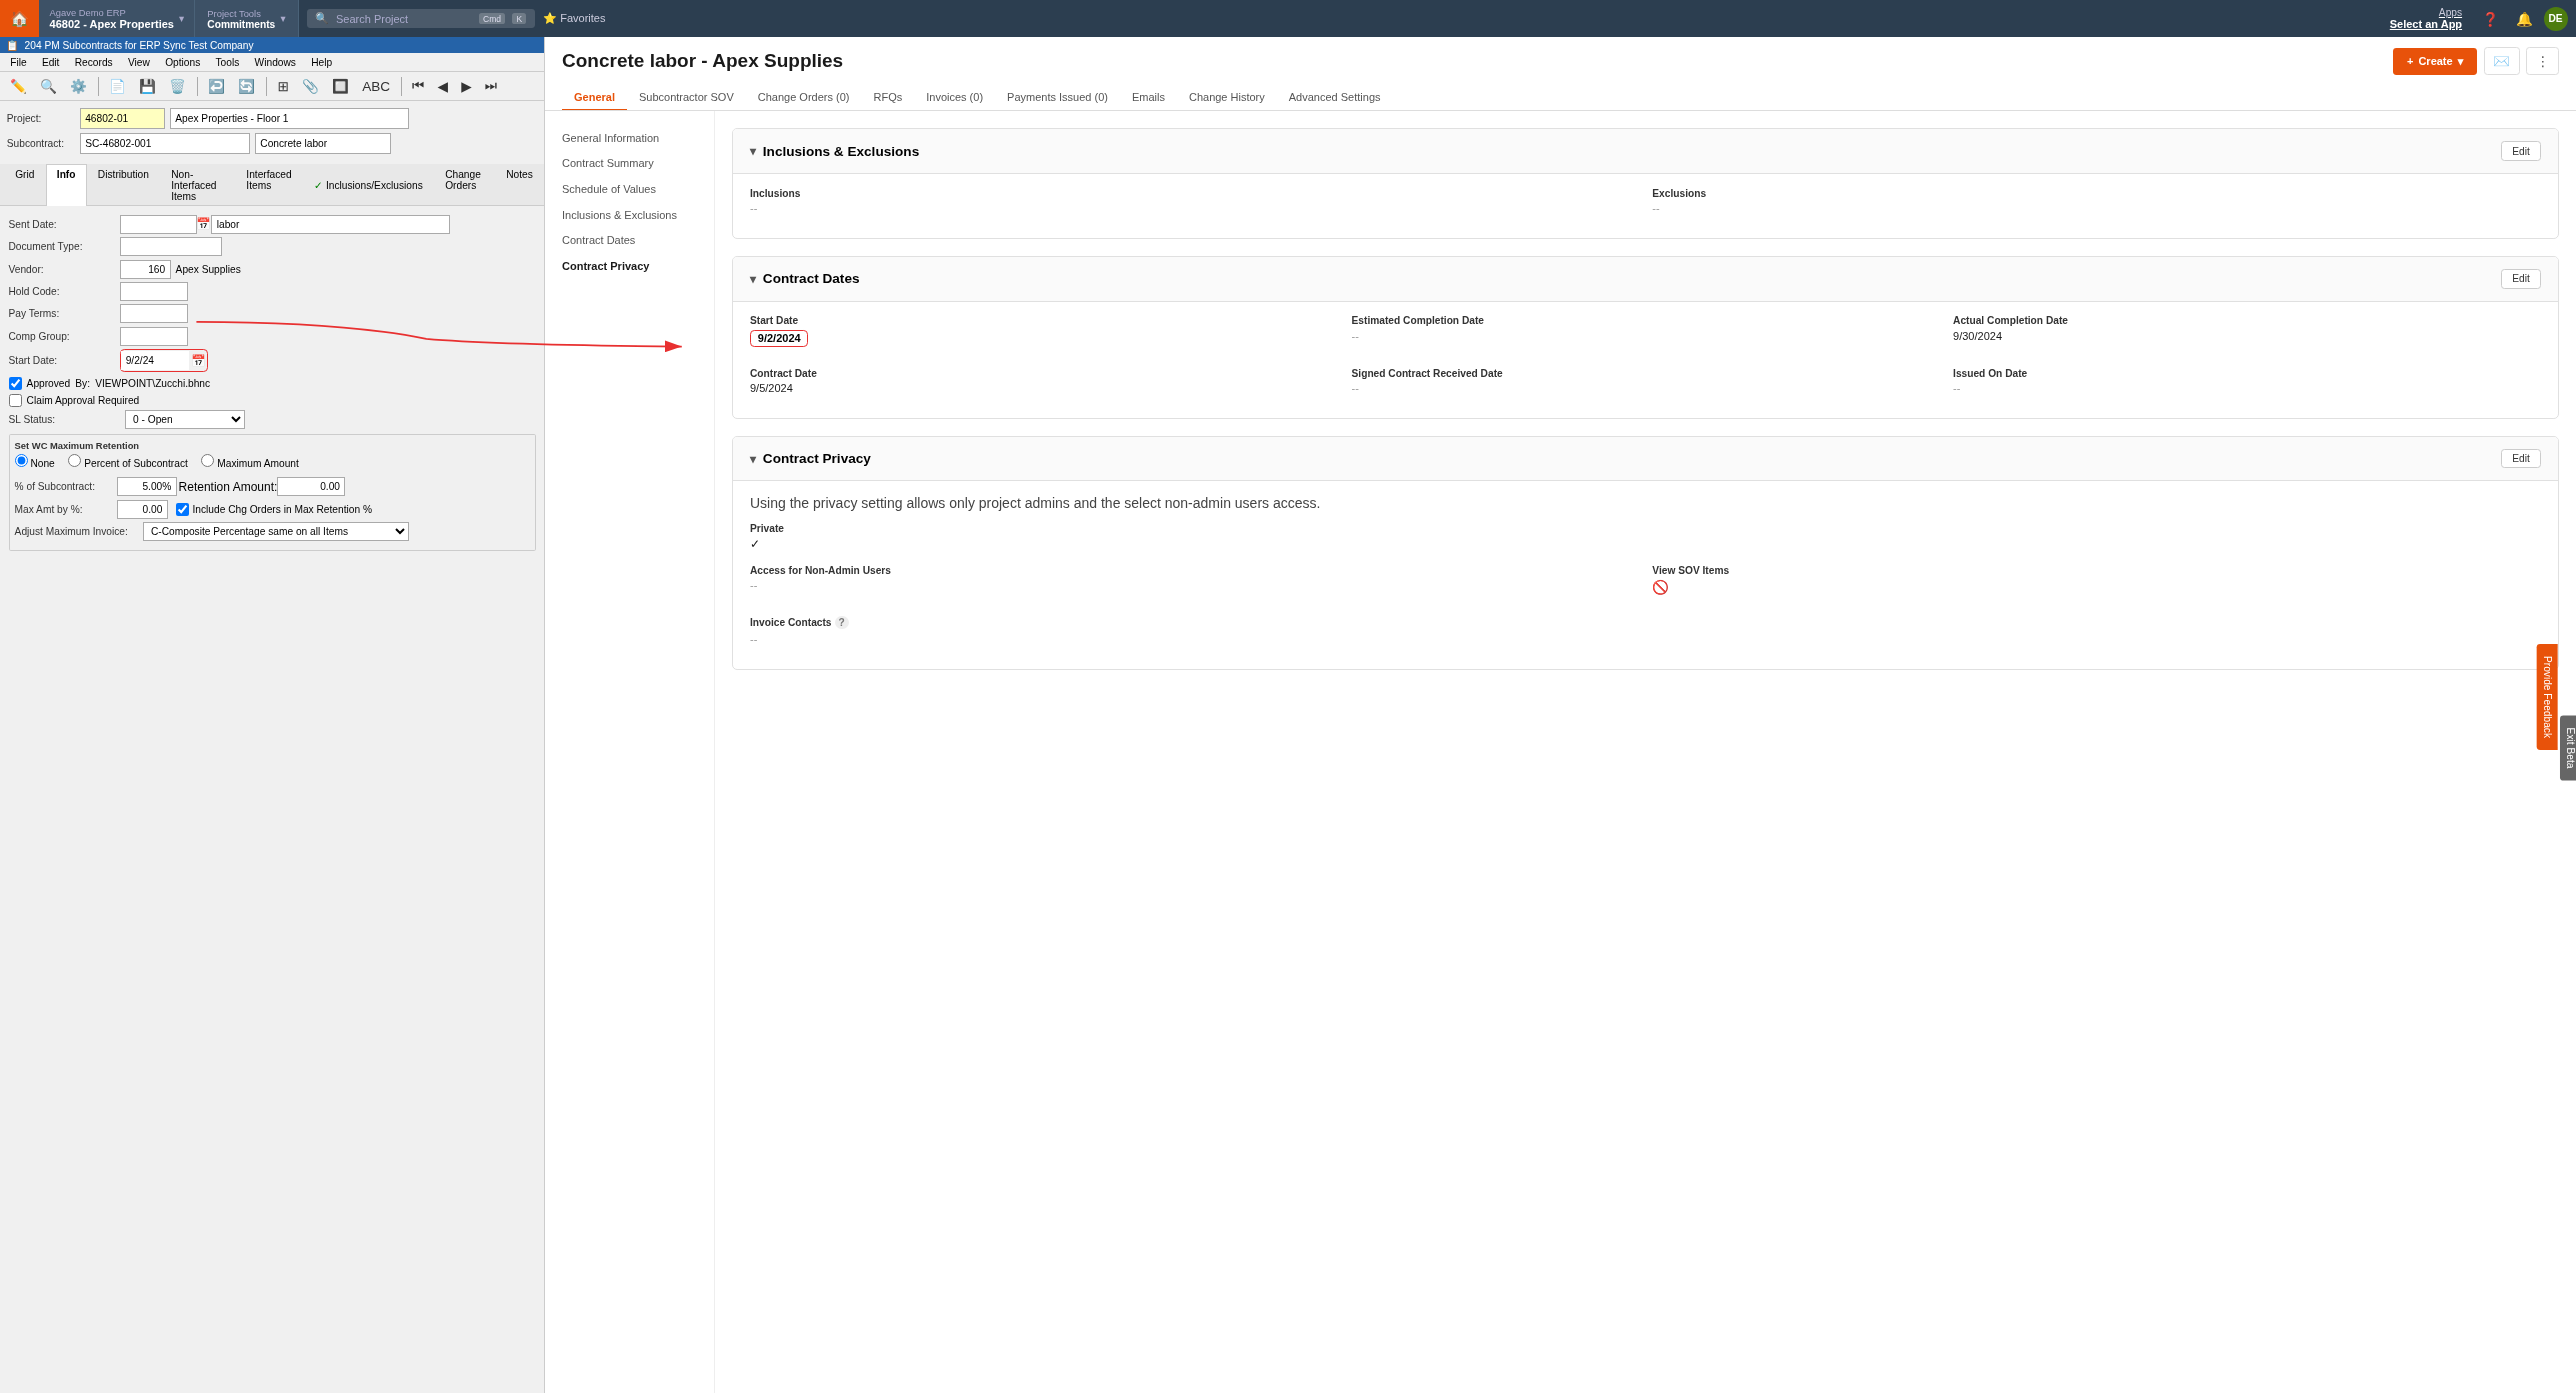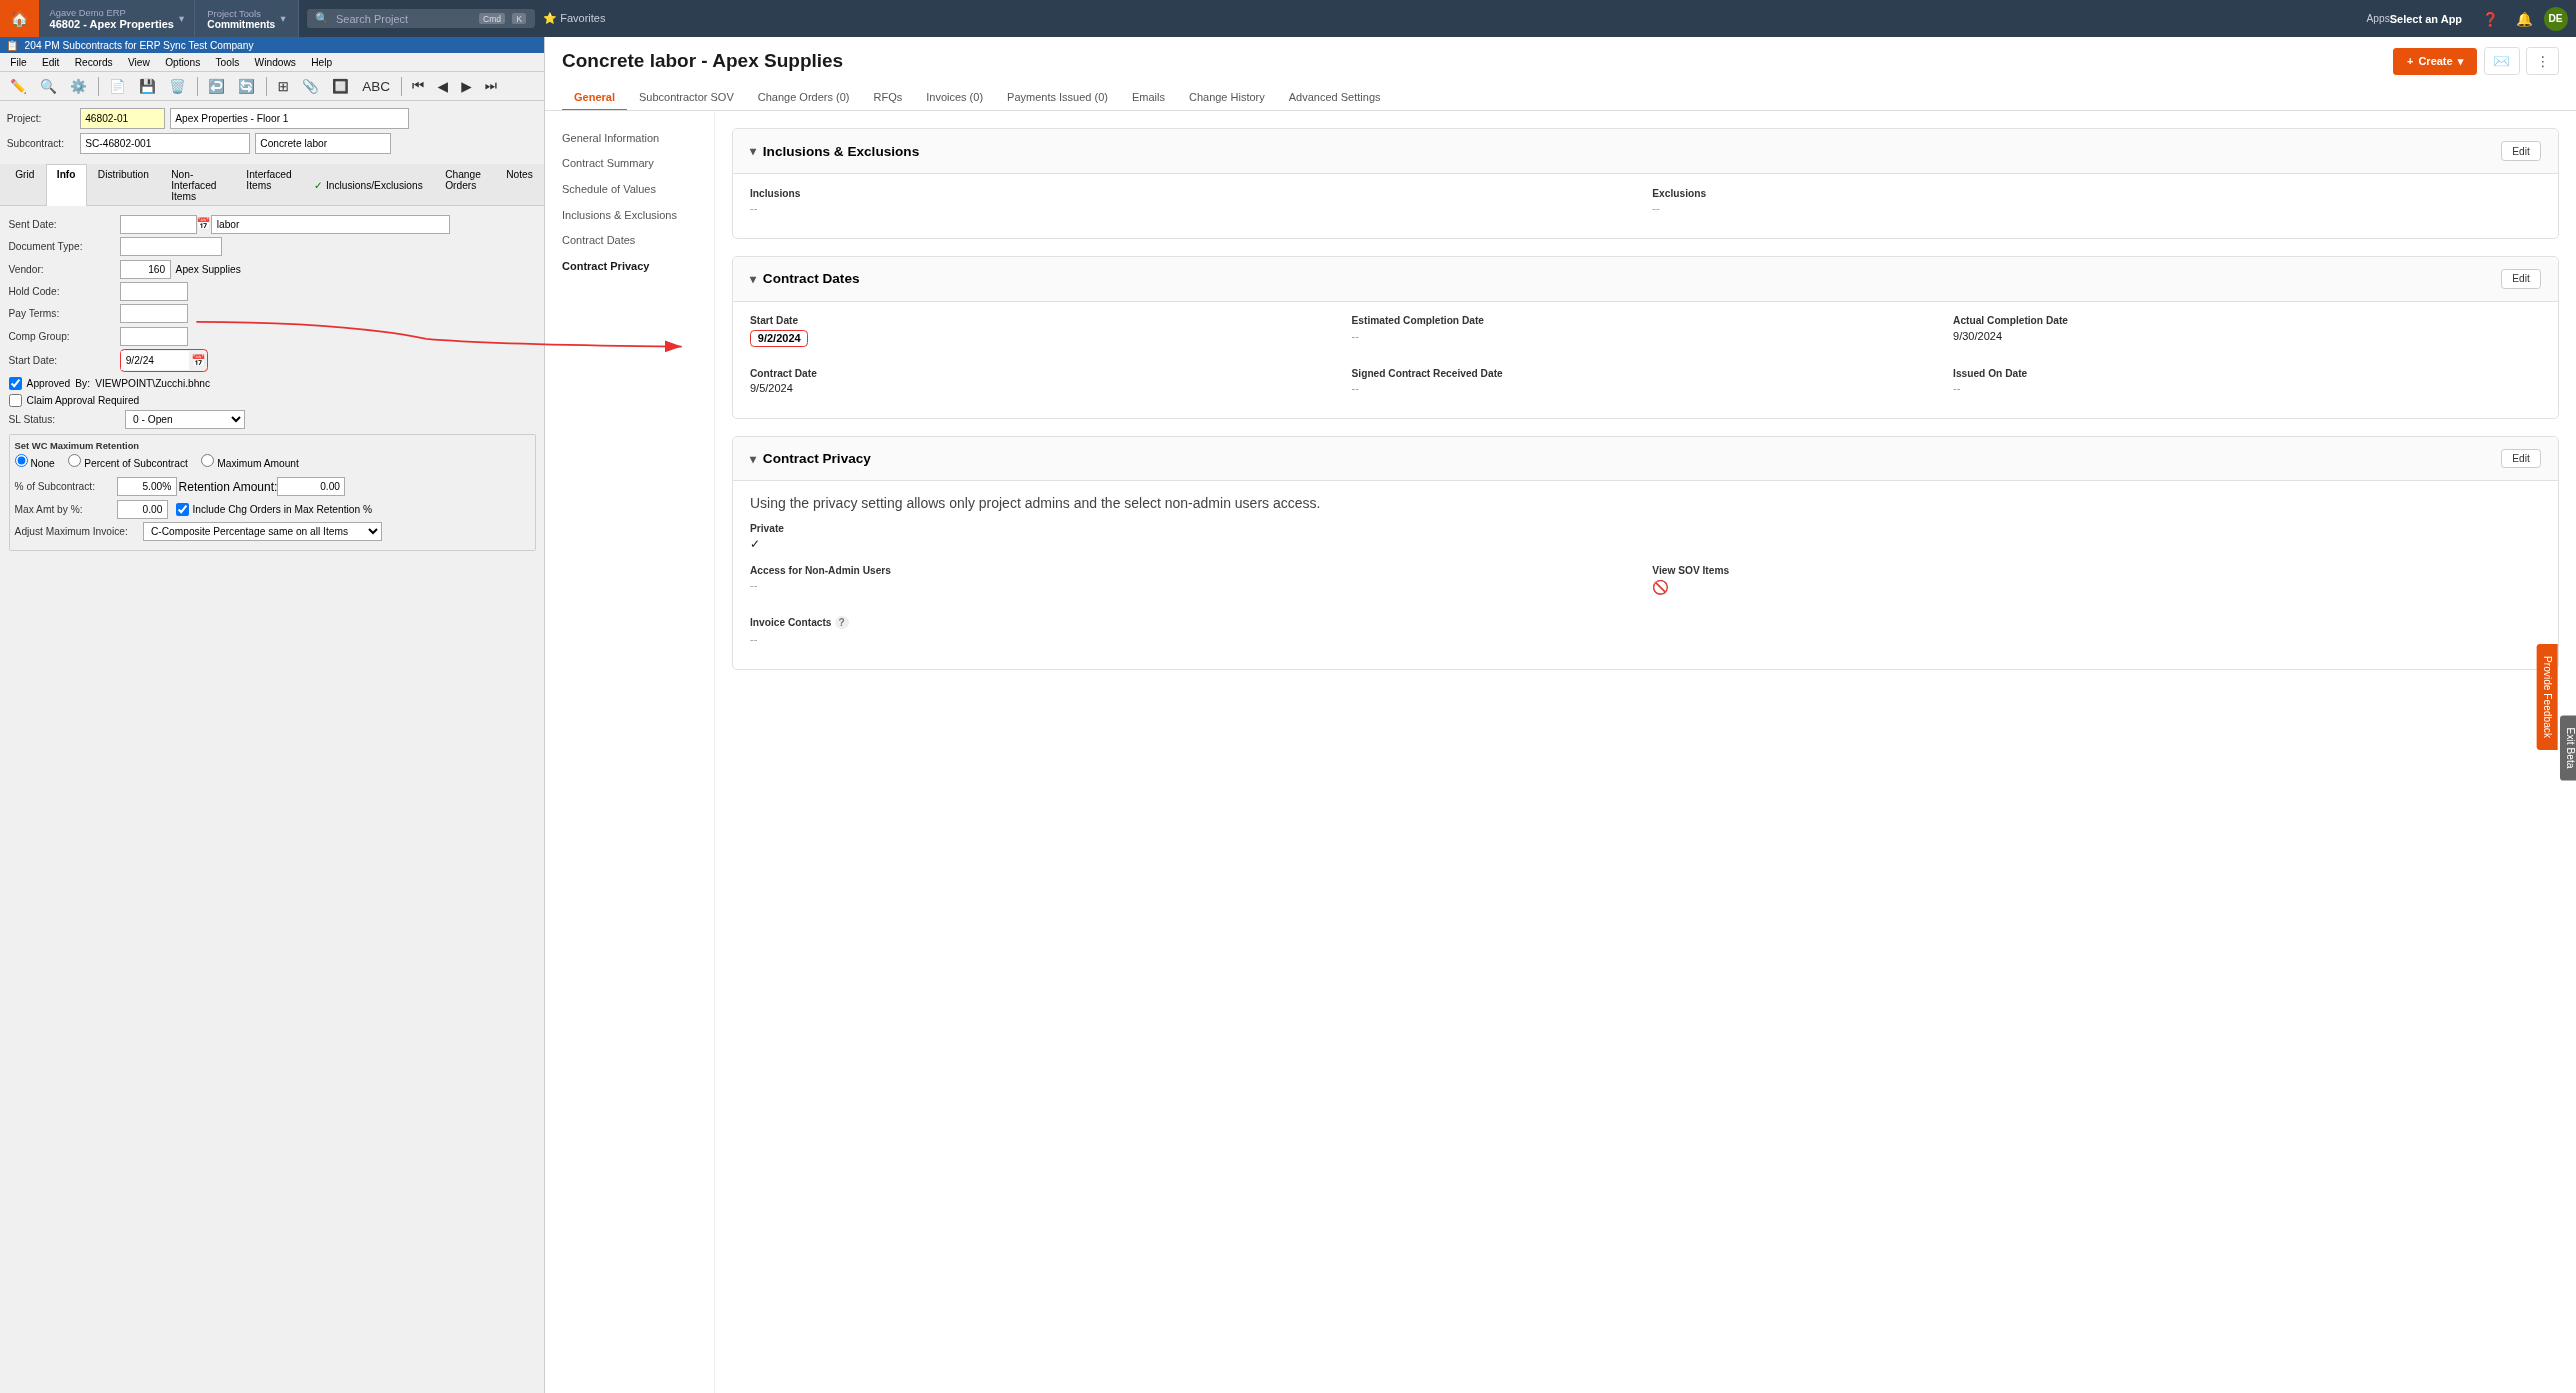"Apps" .top-nav-right .apps { align-items: flex-start -> flex-end; flex-direction: row -> column; text-decoration: none -> underline }
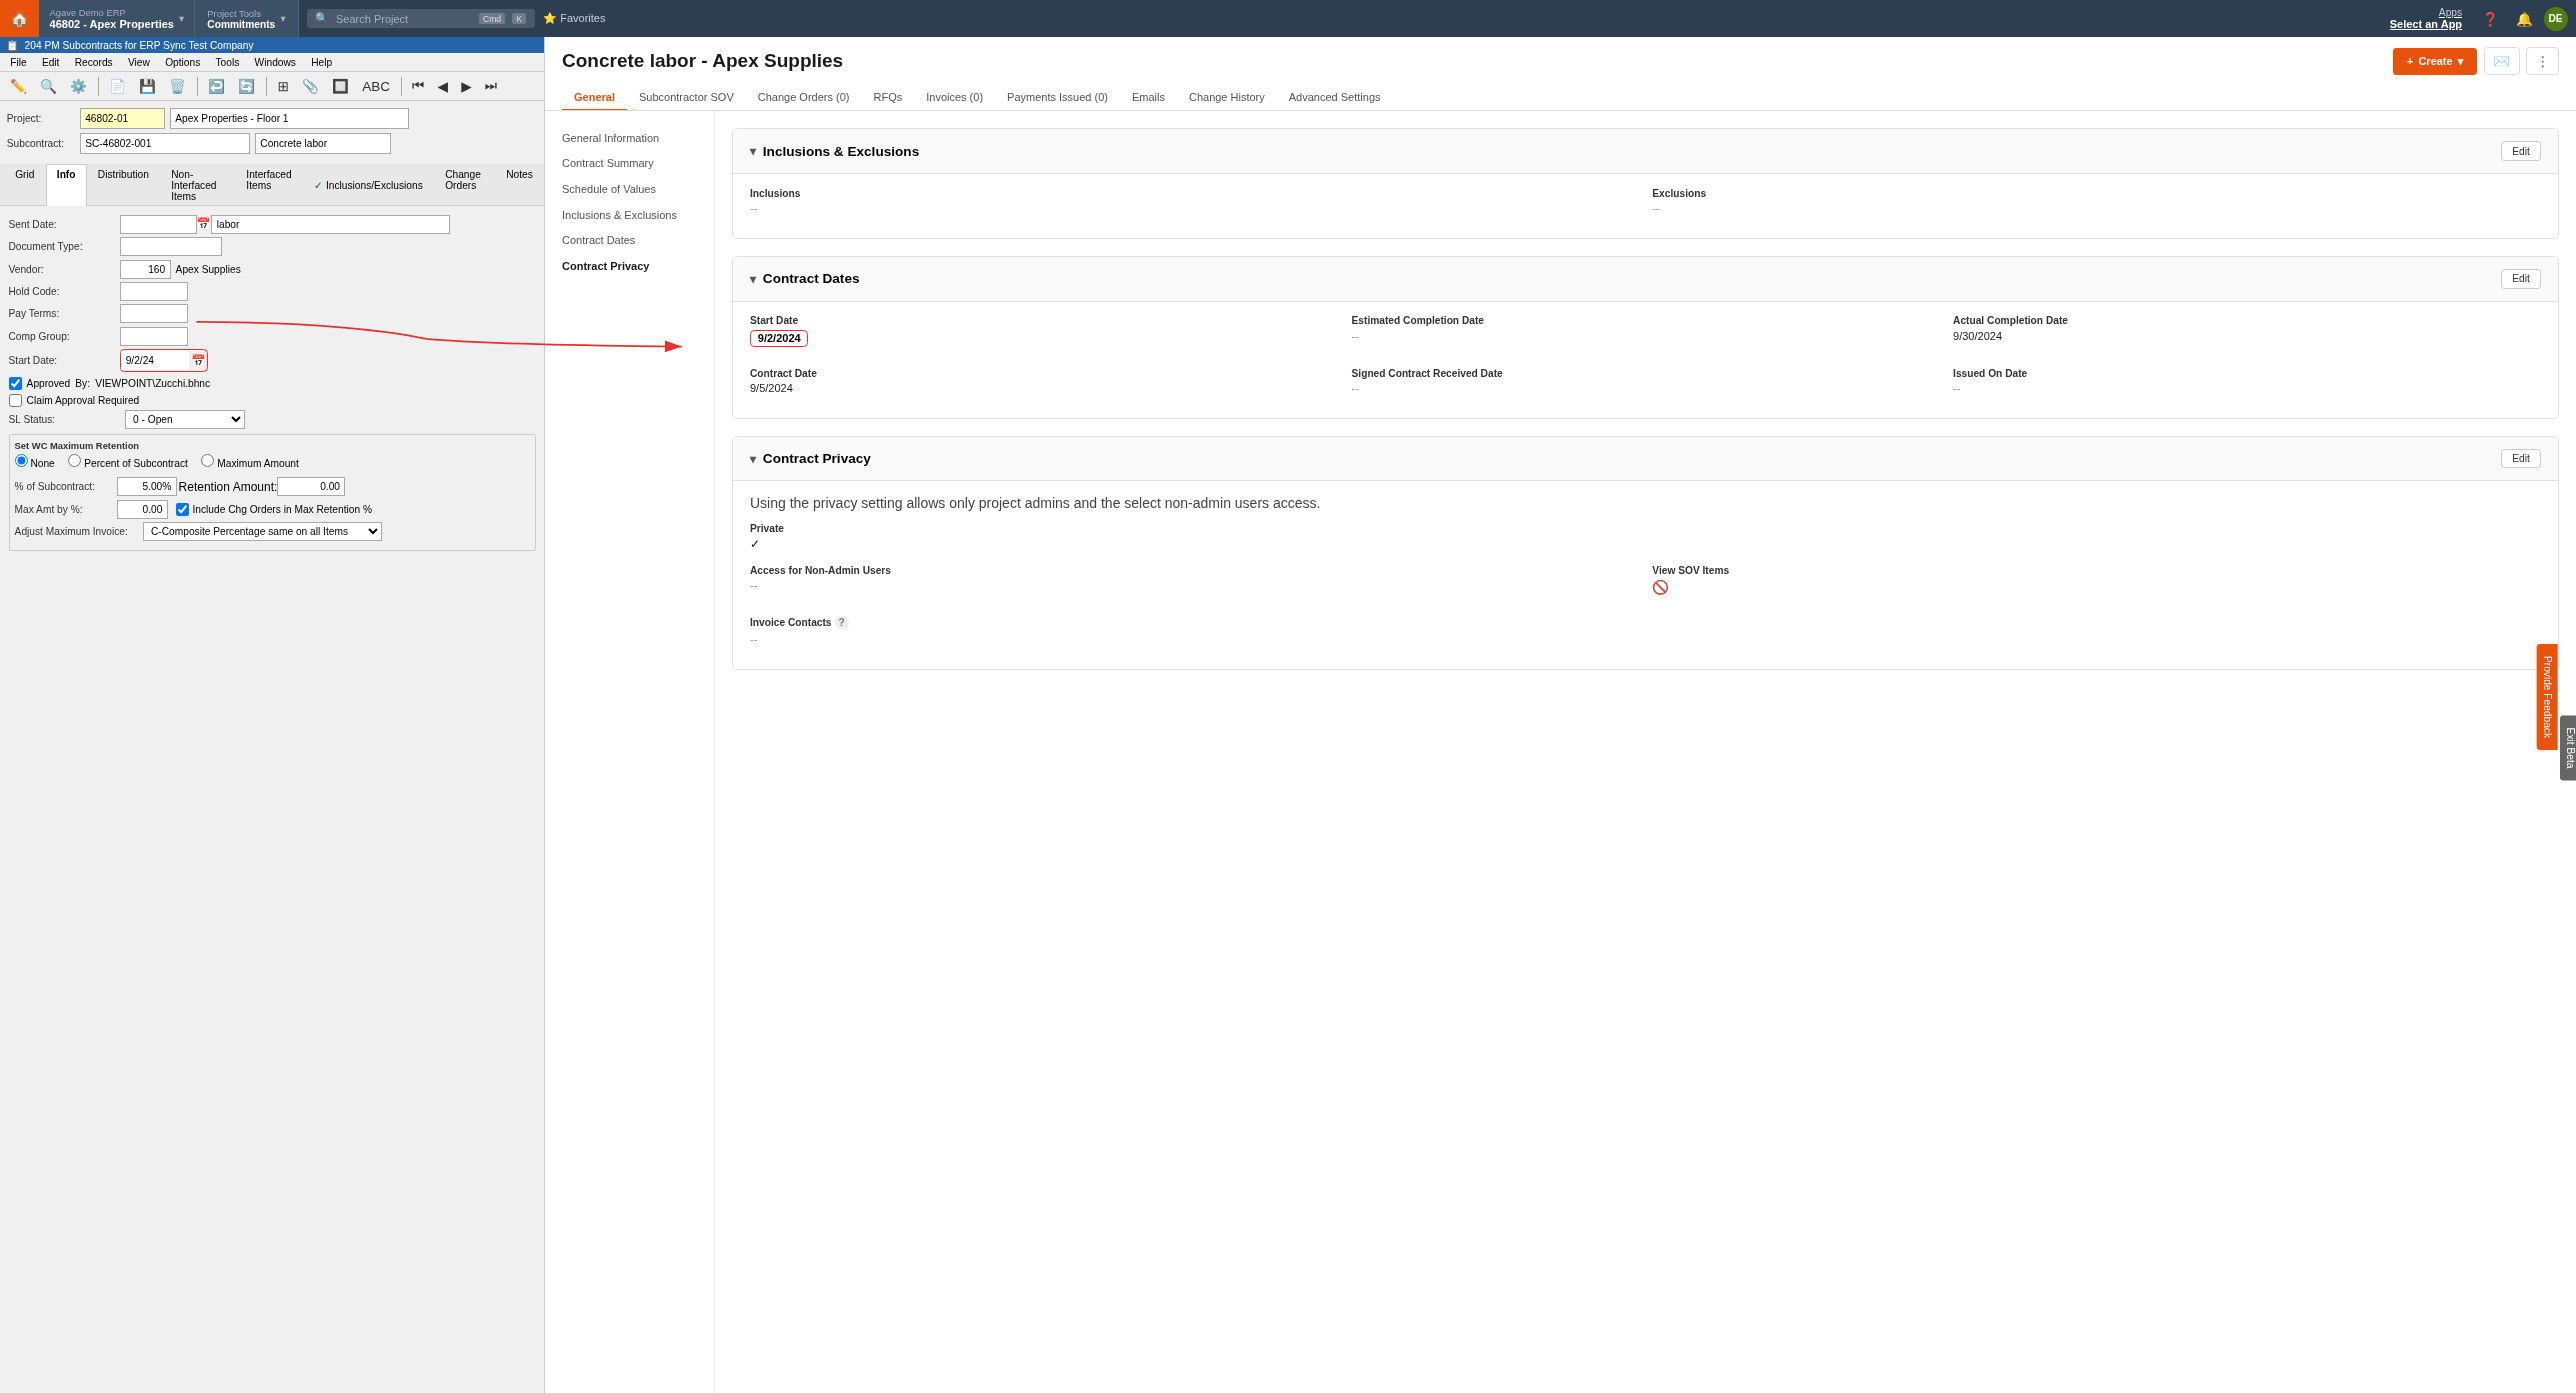"C-Composite Percentage same on all" select.select-input { width: 239px -> 266px }
